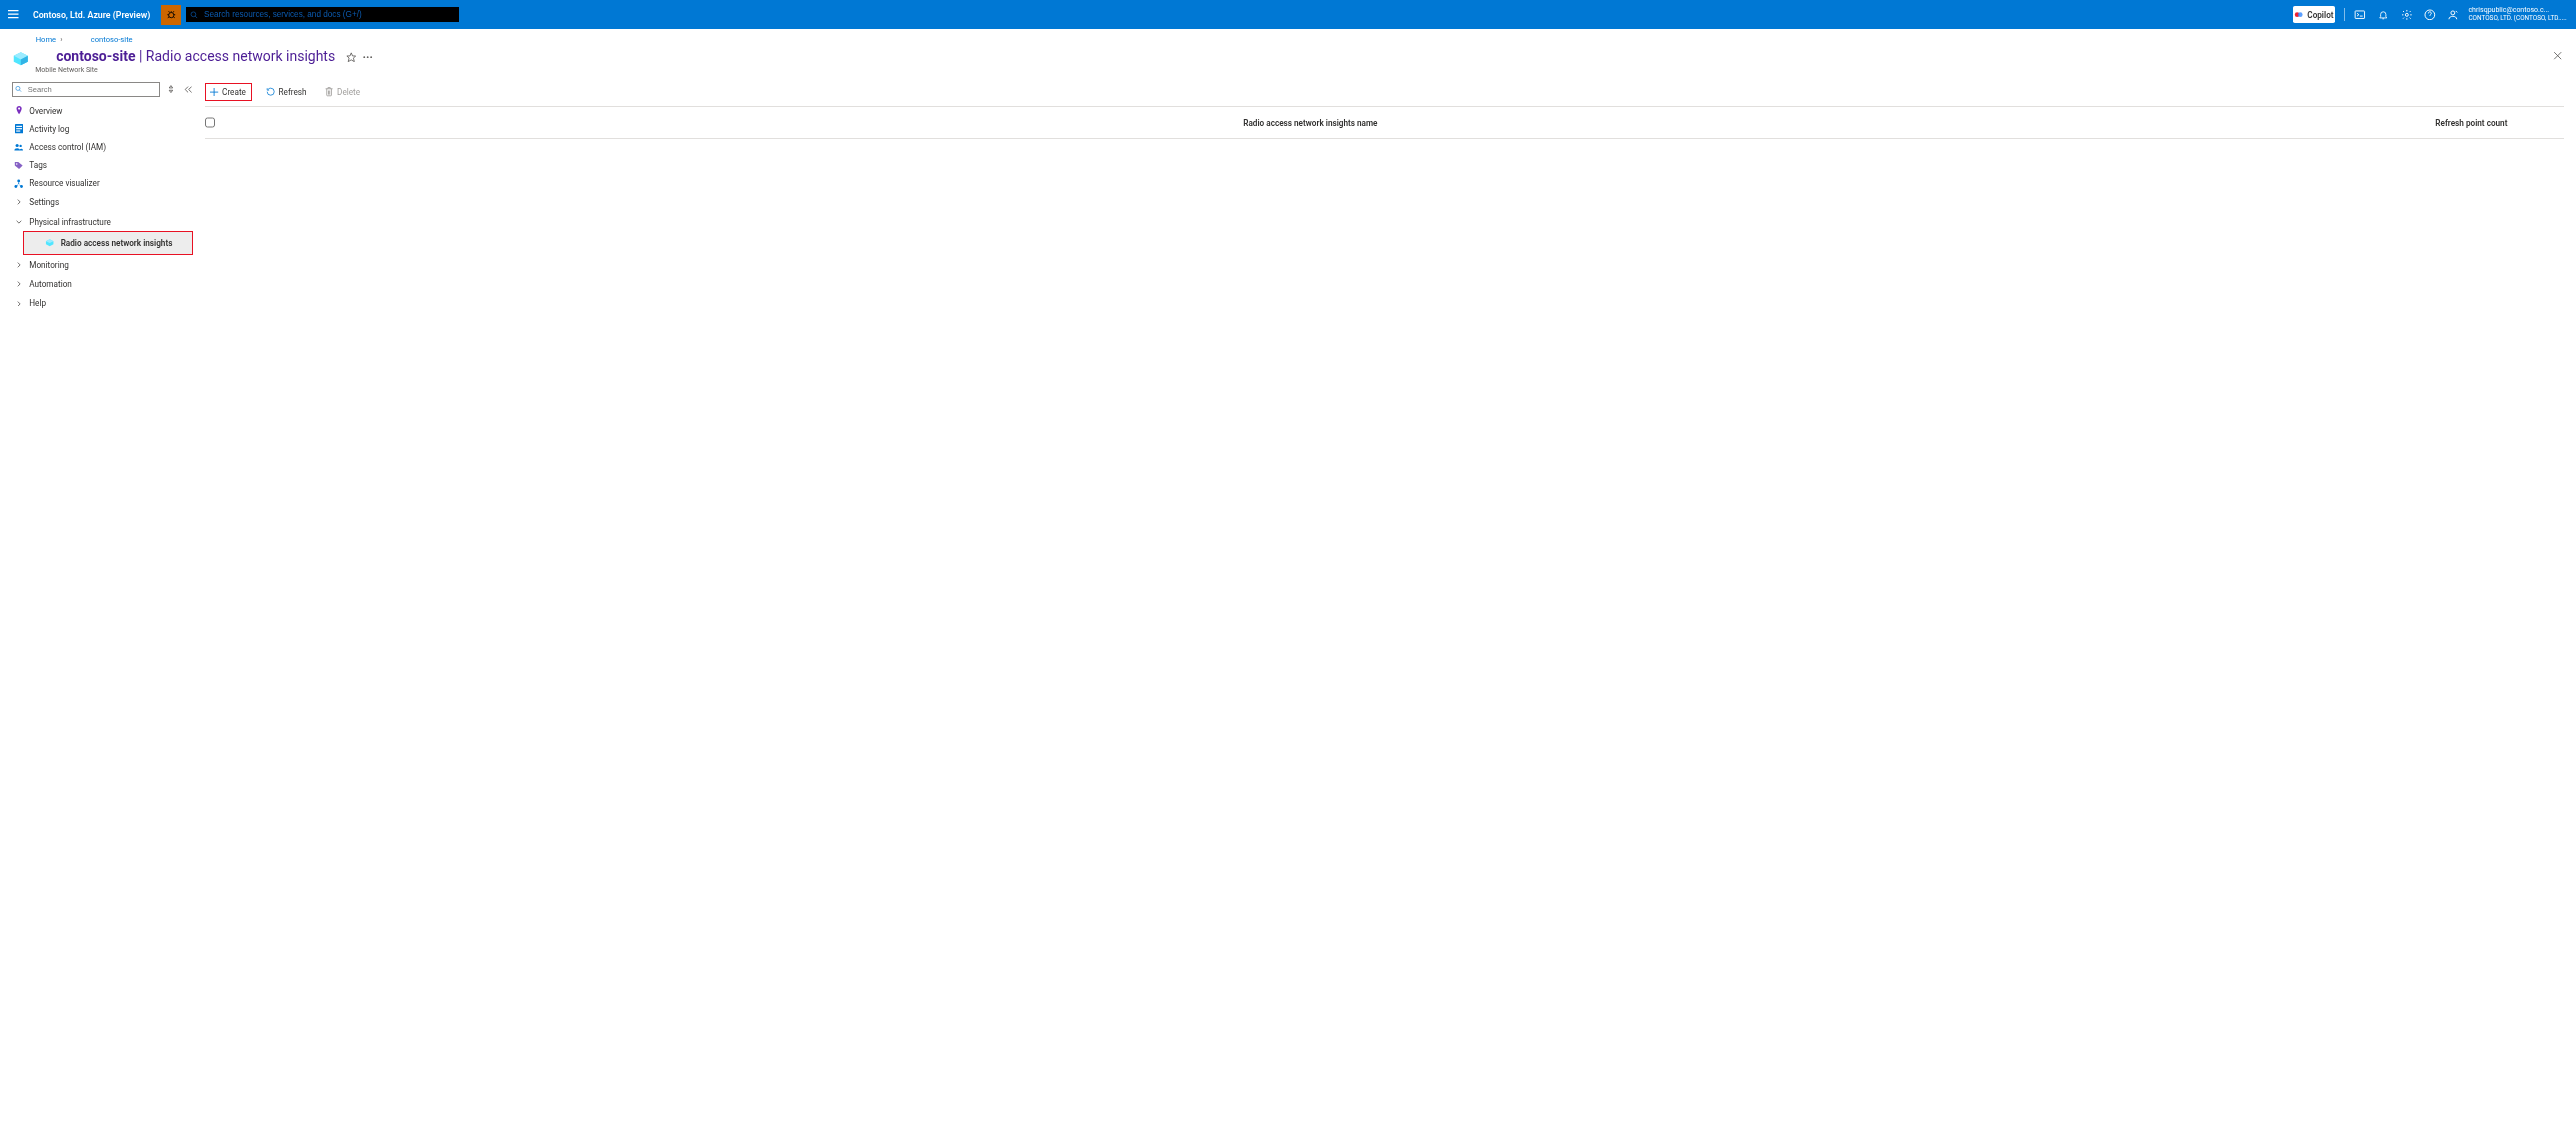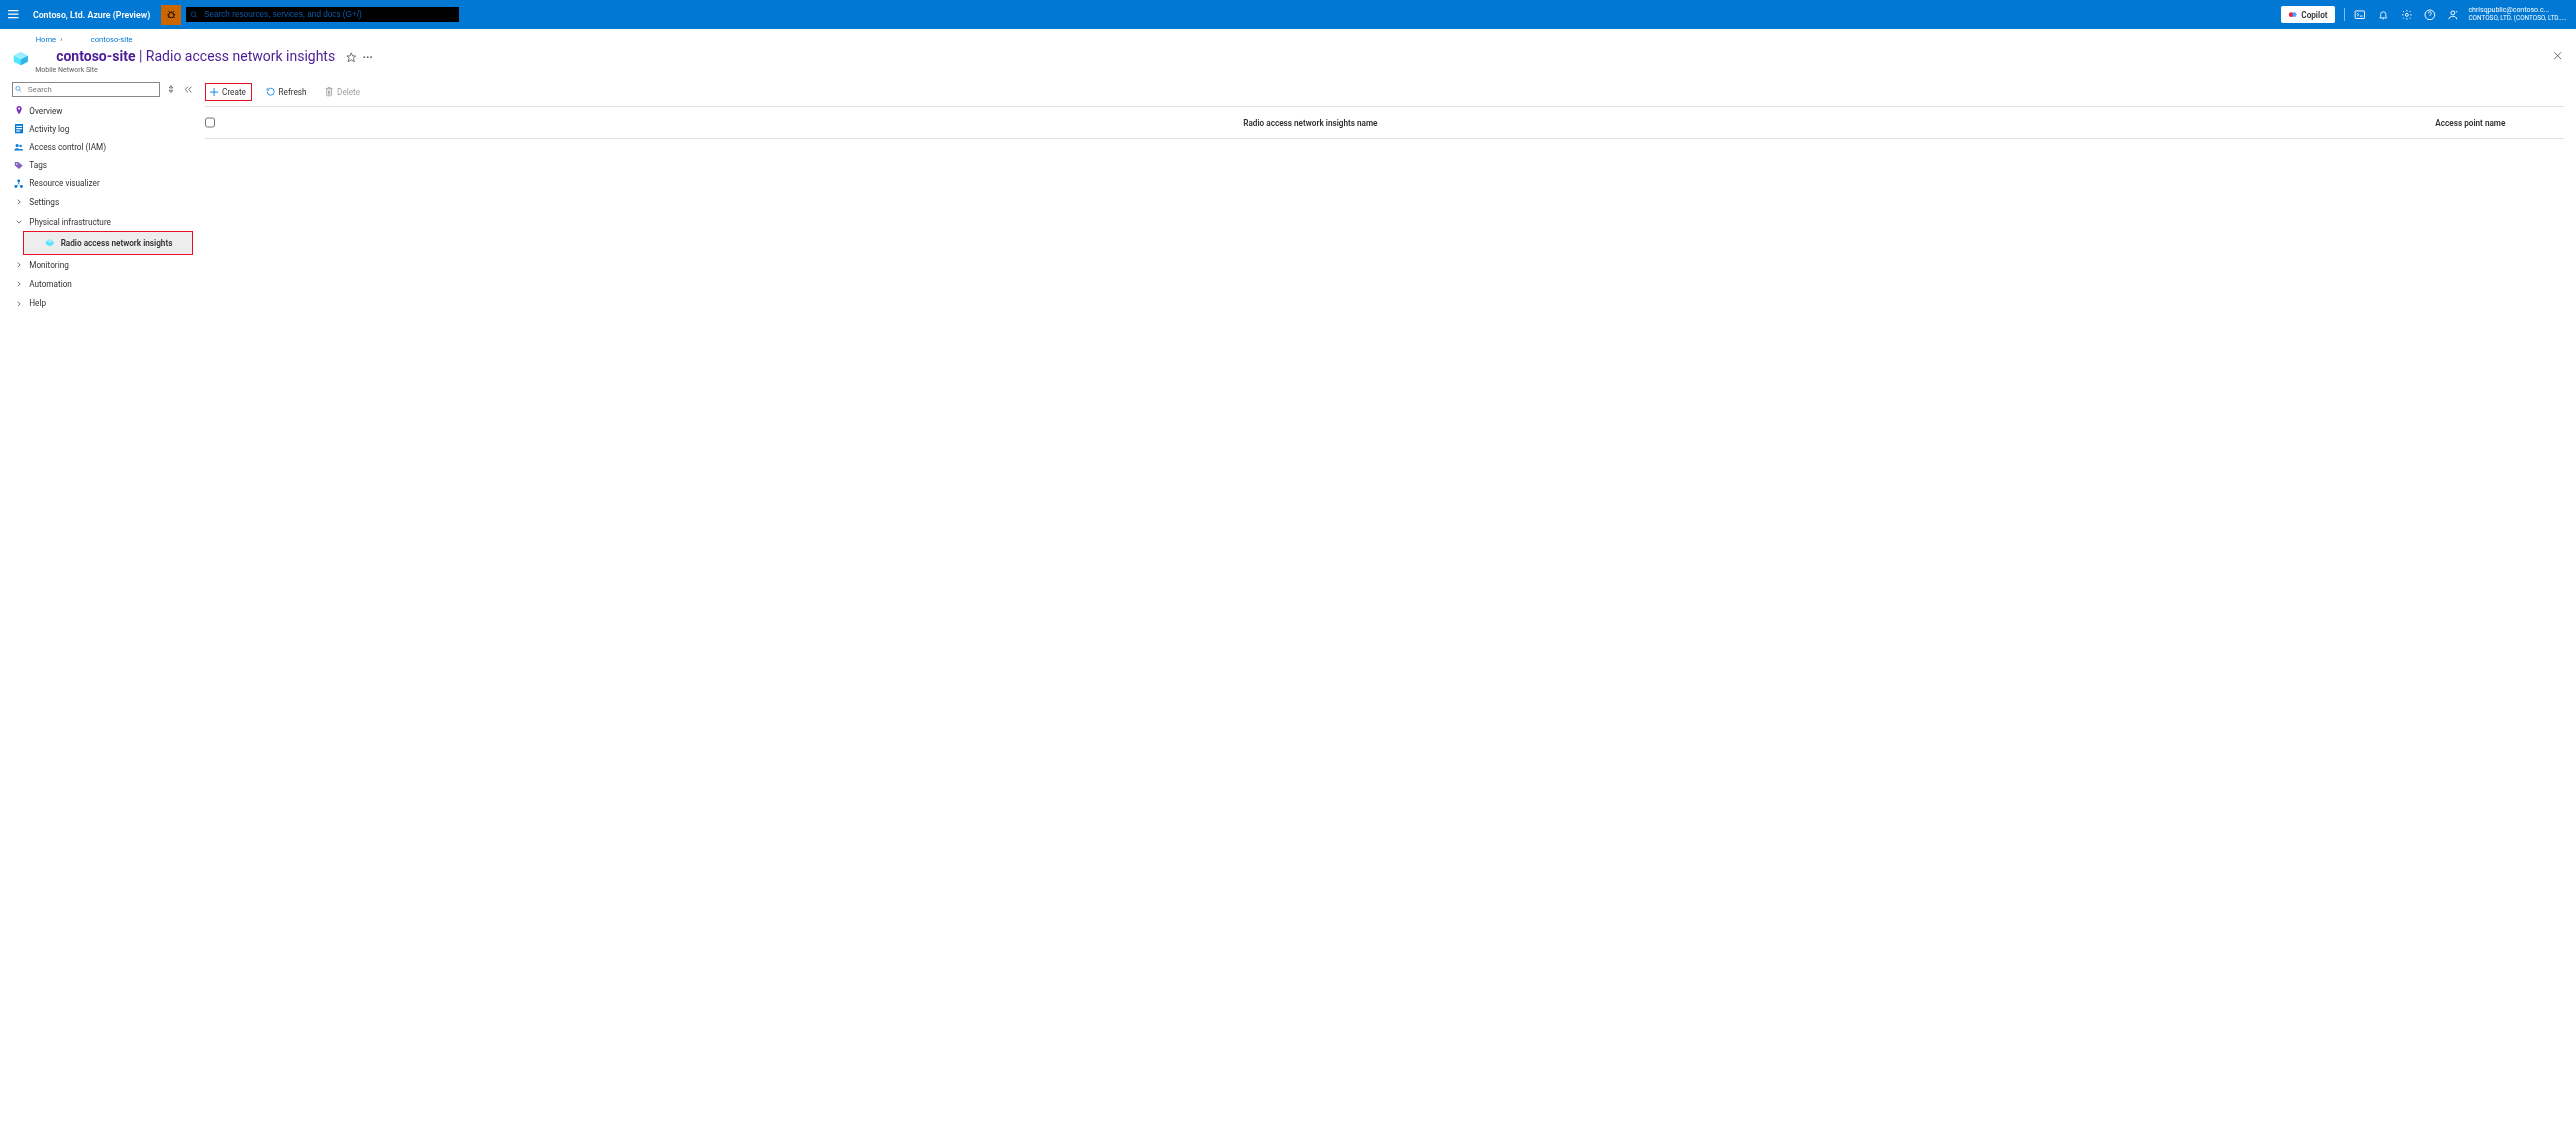"Copilot" .topbar .copilot-btn { padding: 0 7px -> 0 1px }
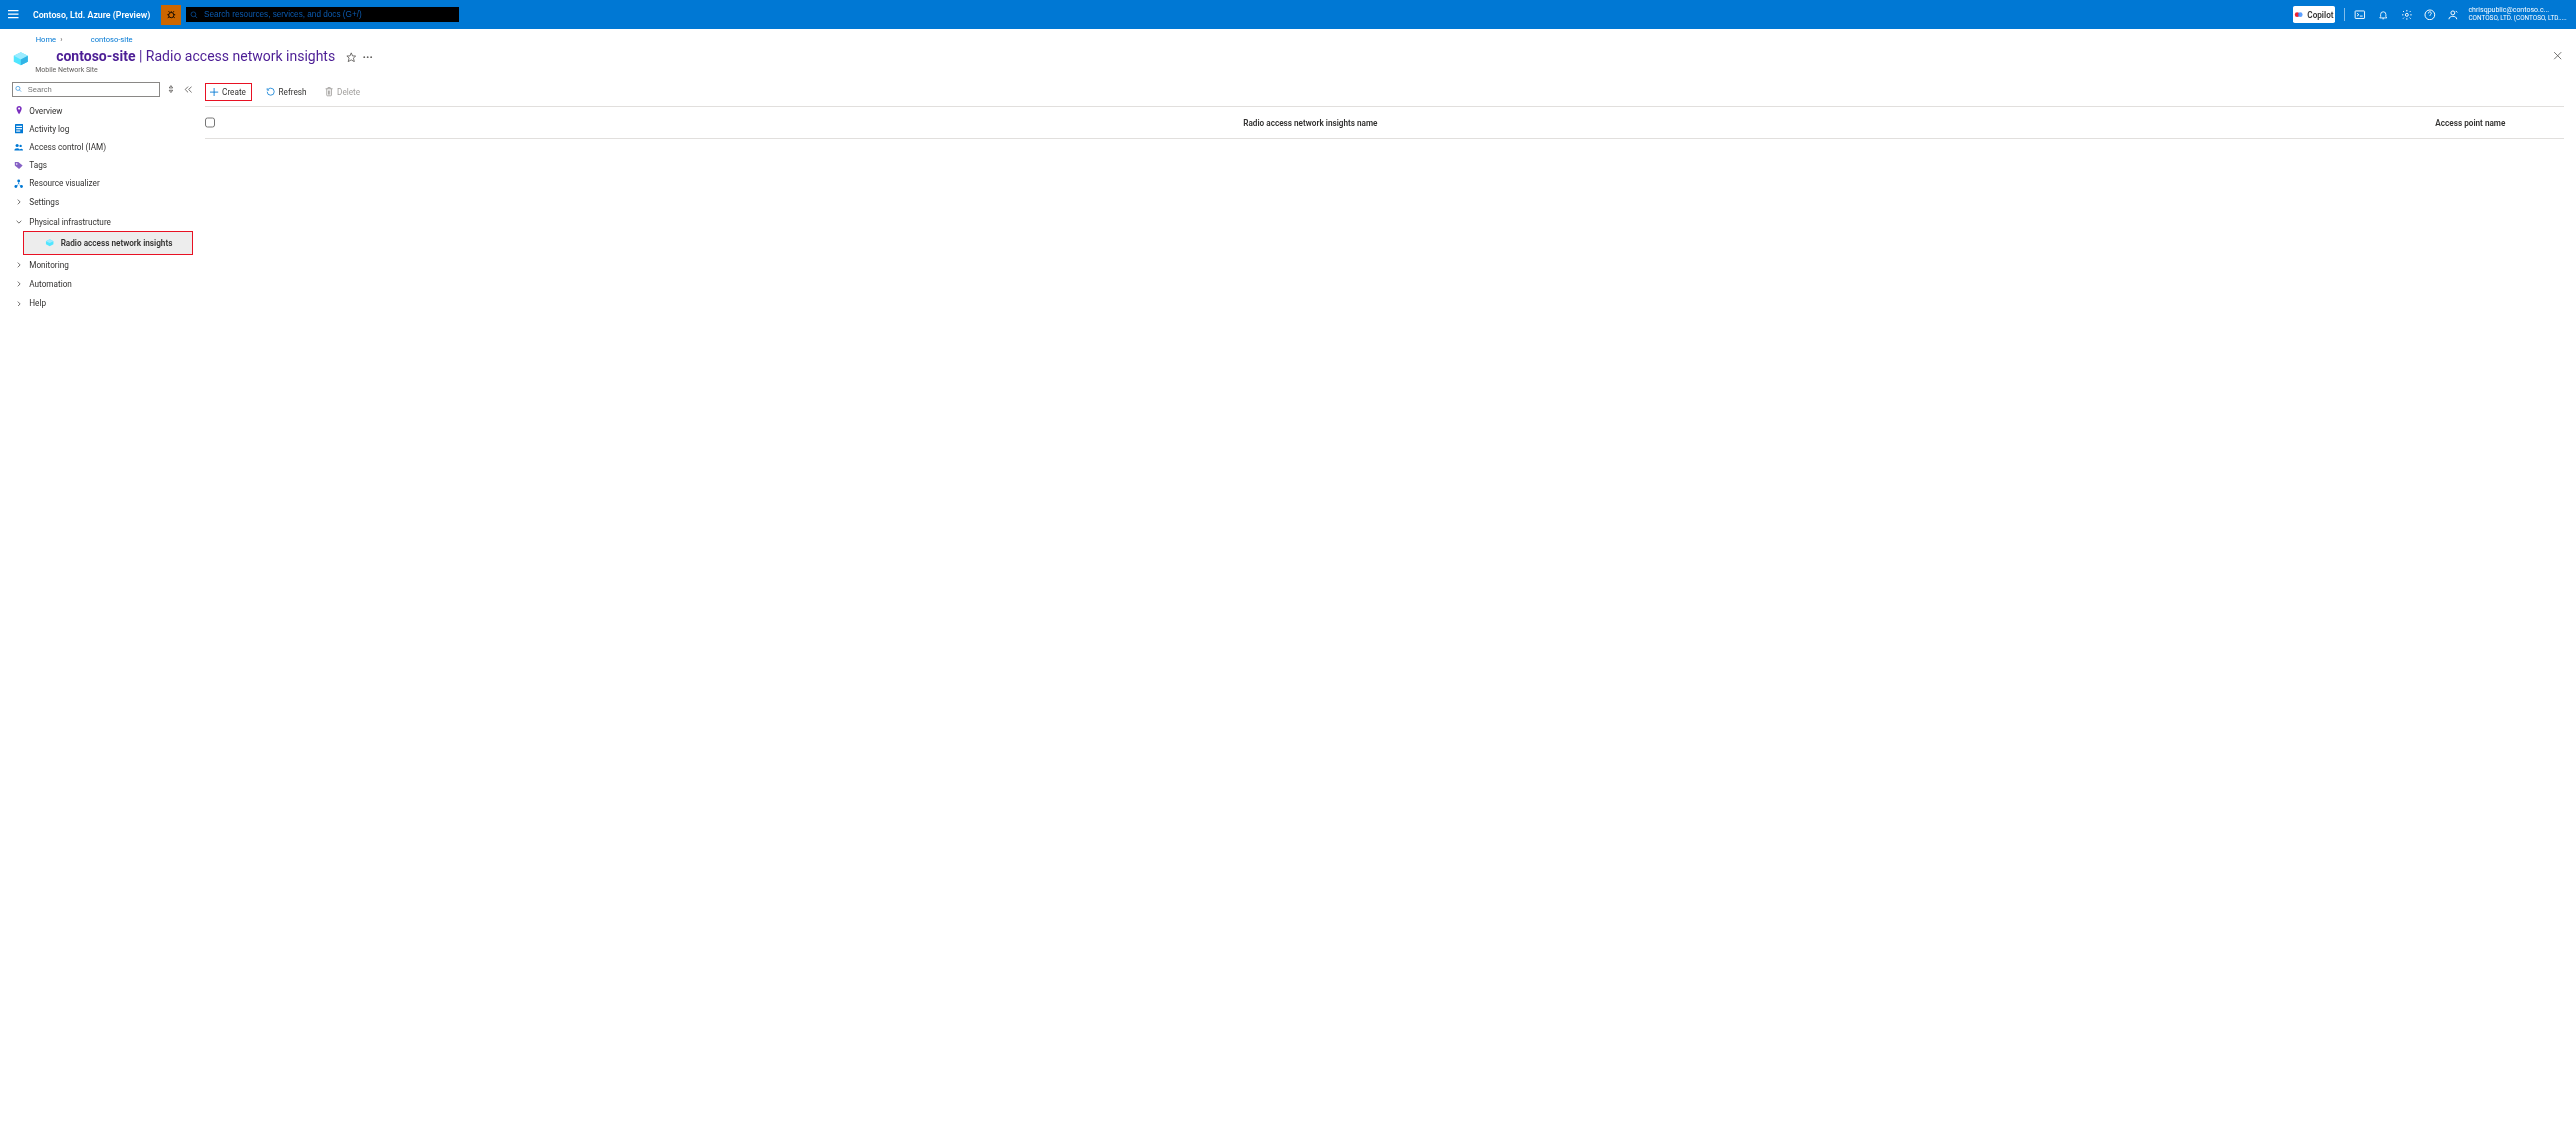"Access point name" div.th { text: Access point name -> Refresh point count }
